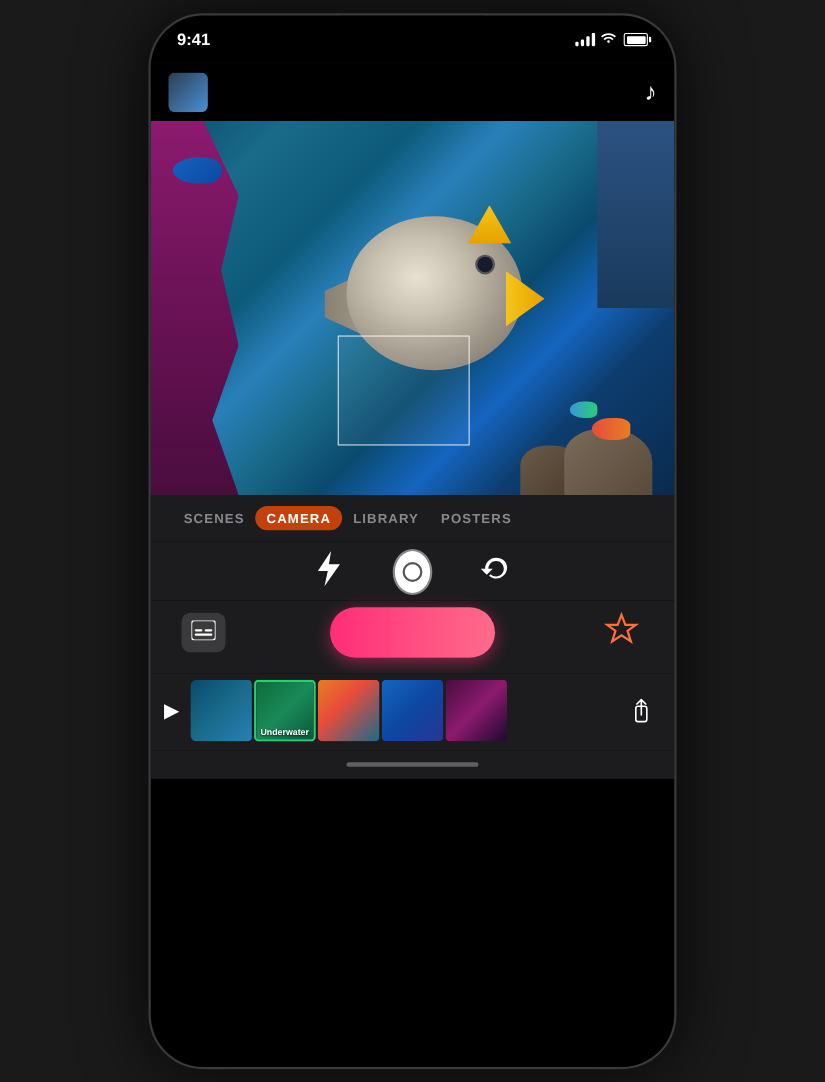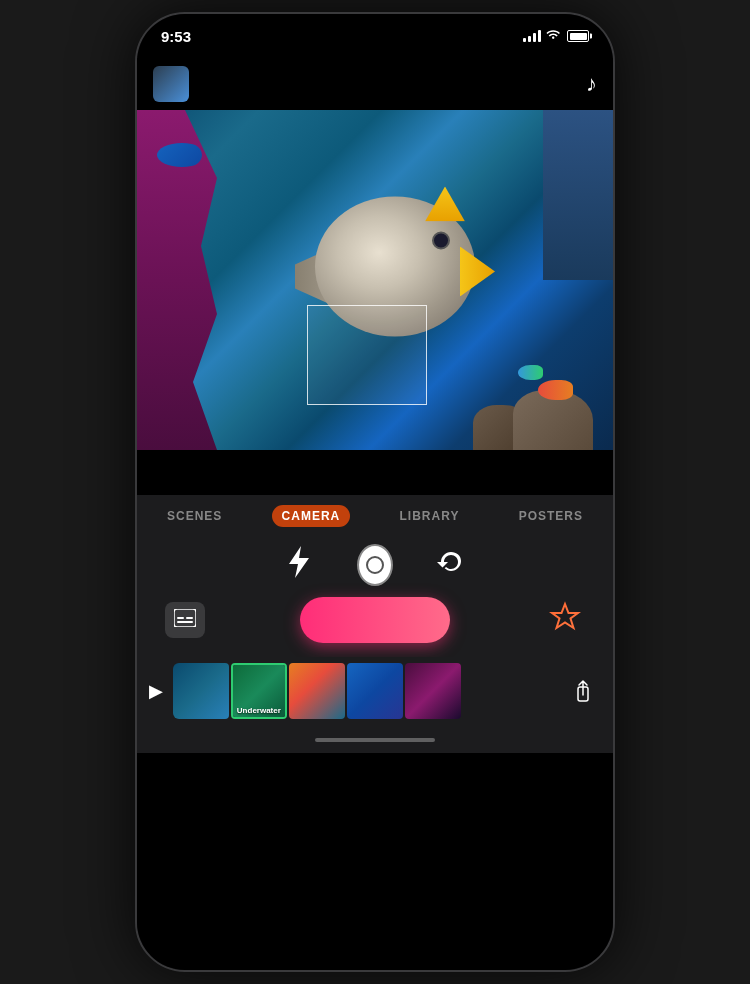"9:53" span.time { text: 9:53 -> 9:41 }
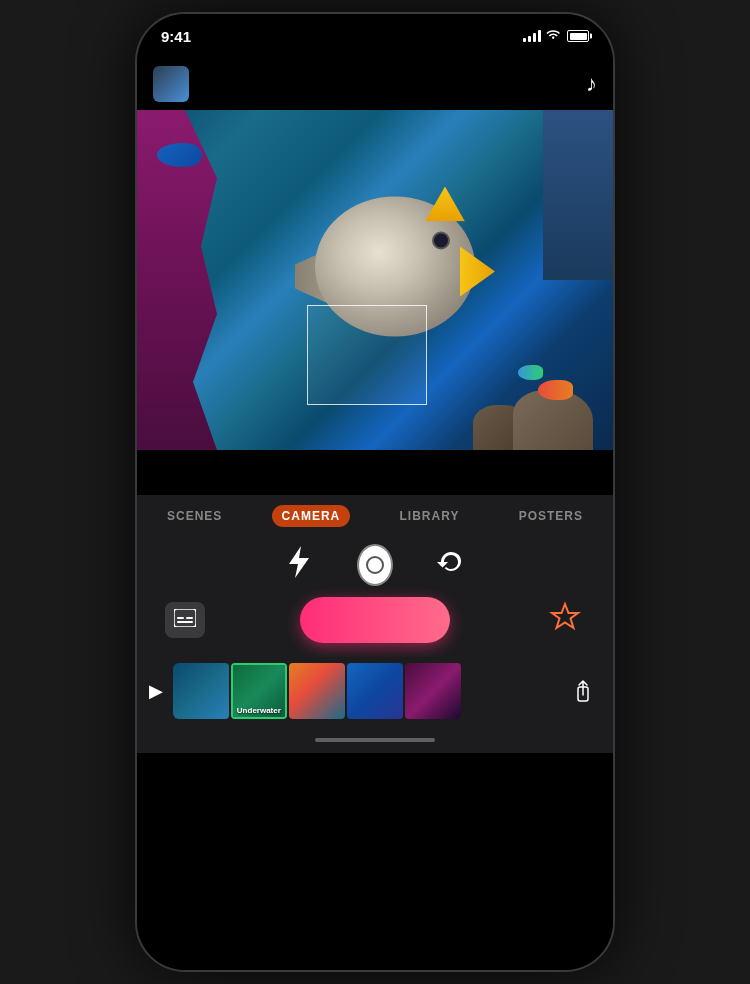"SCENES" .tab-bar { justify-content: space-between -> flex-start; margin-top: 45px -> none }
